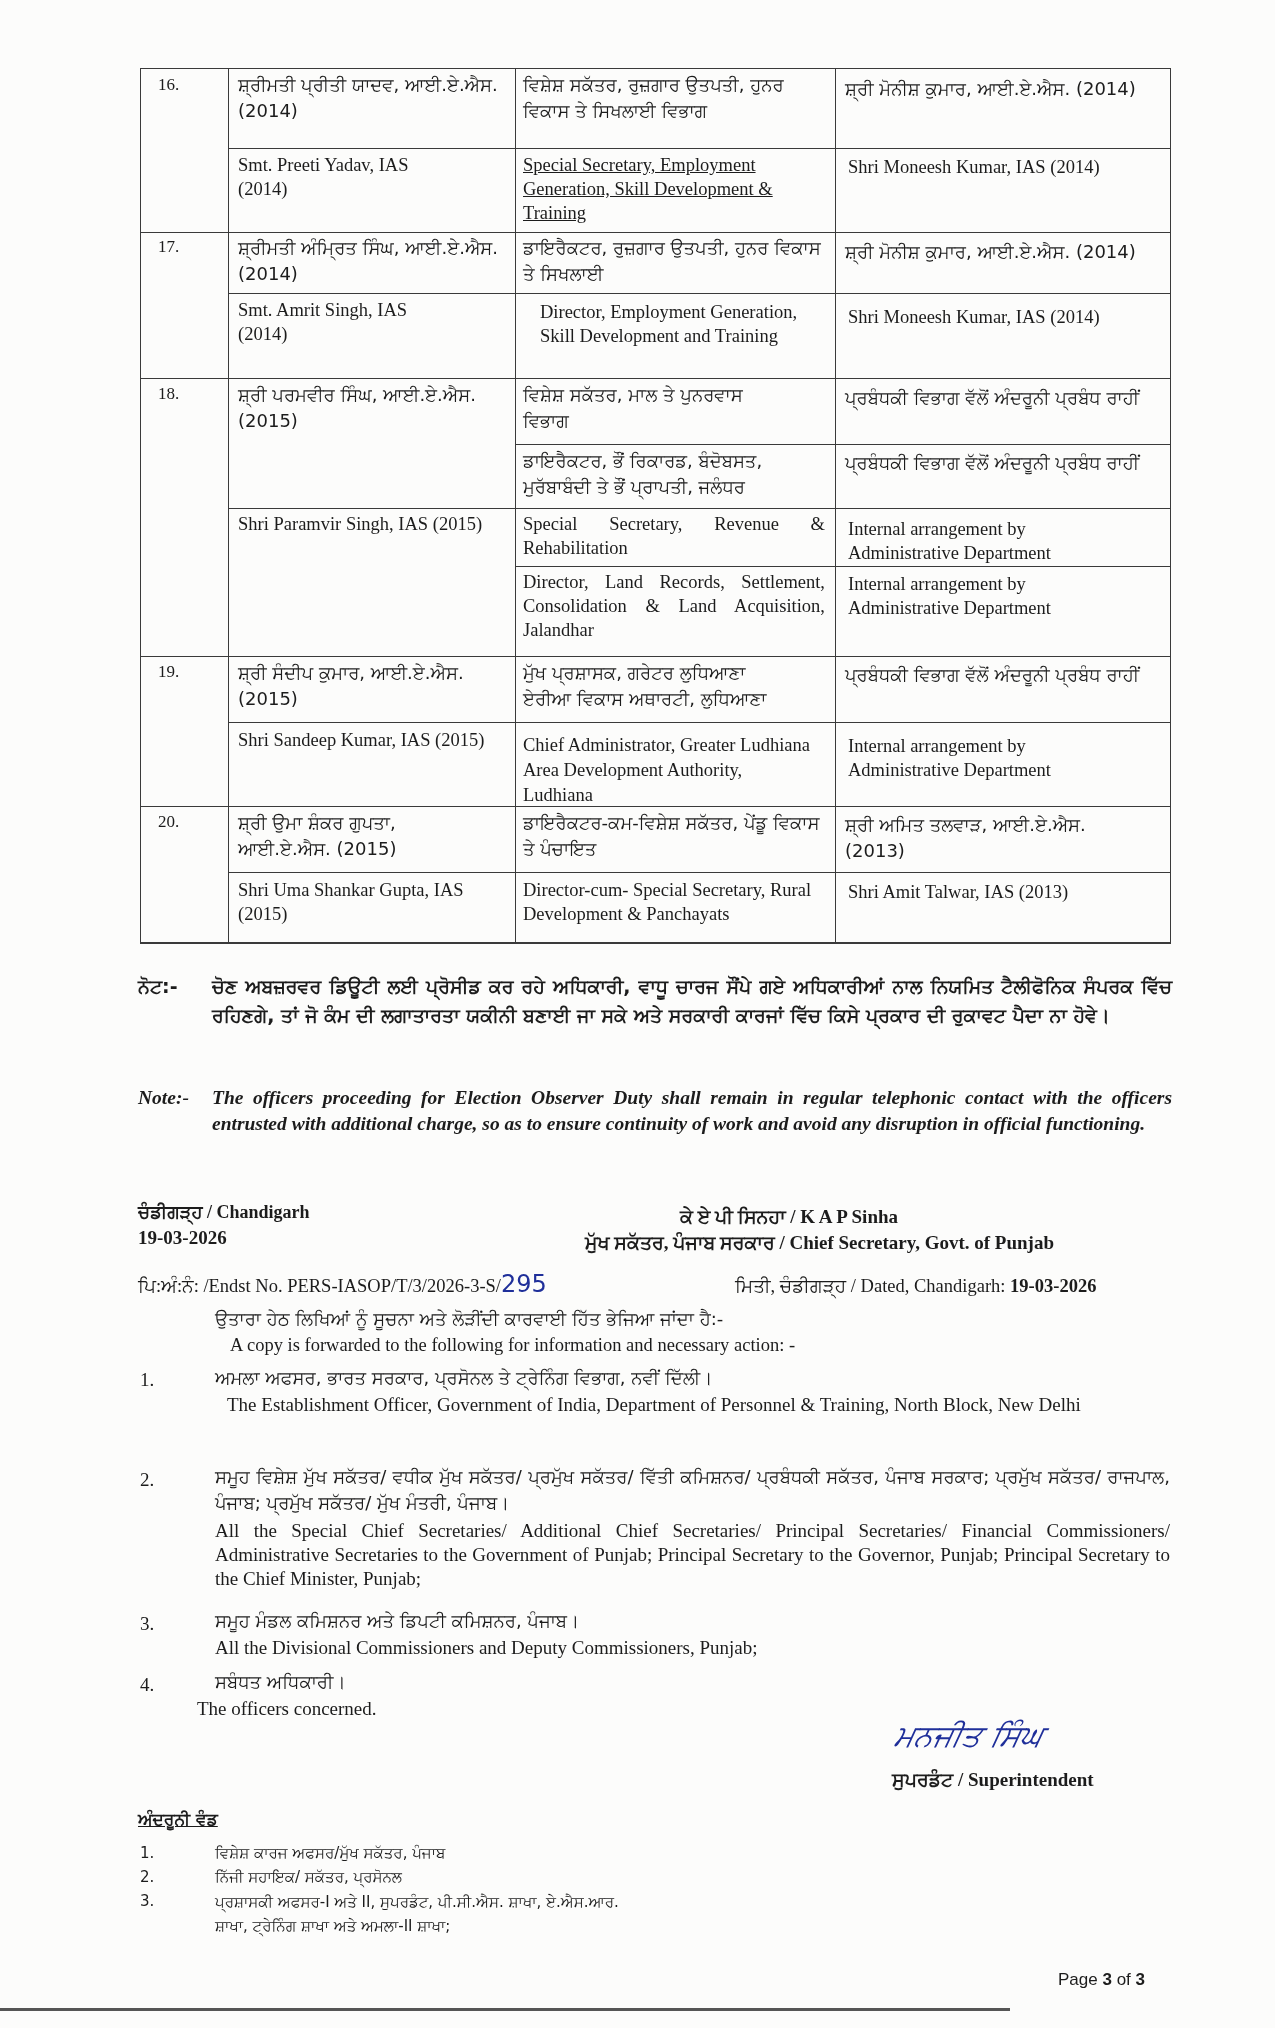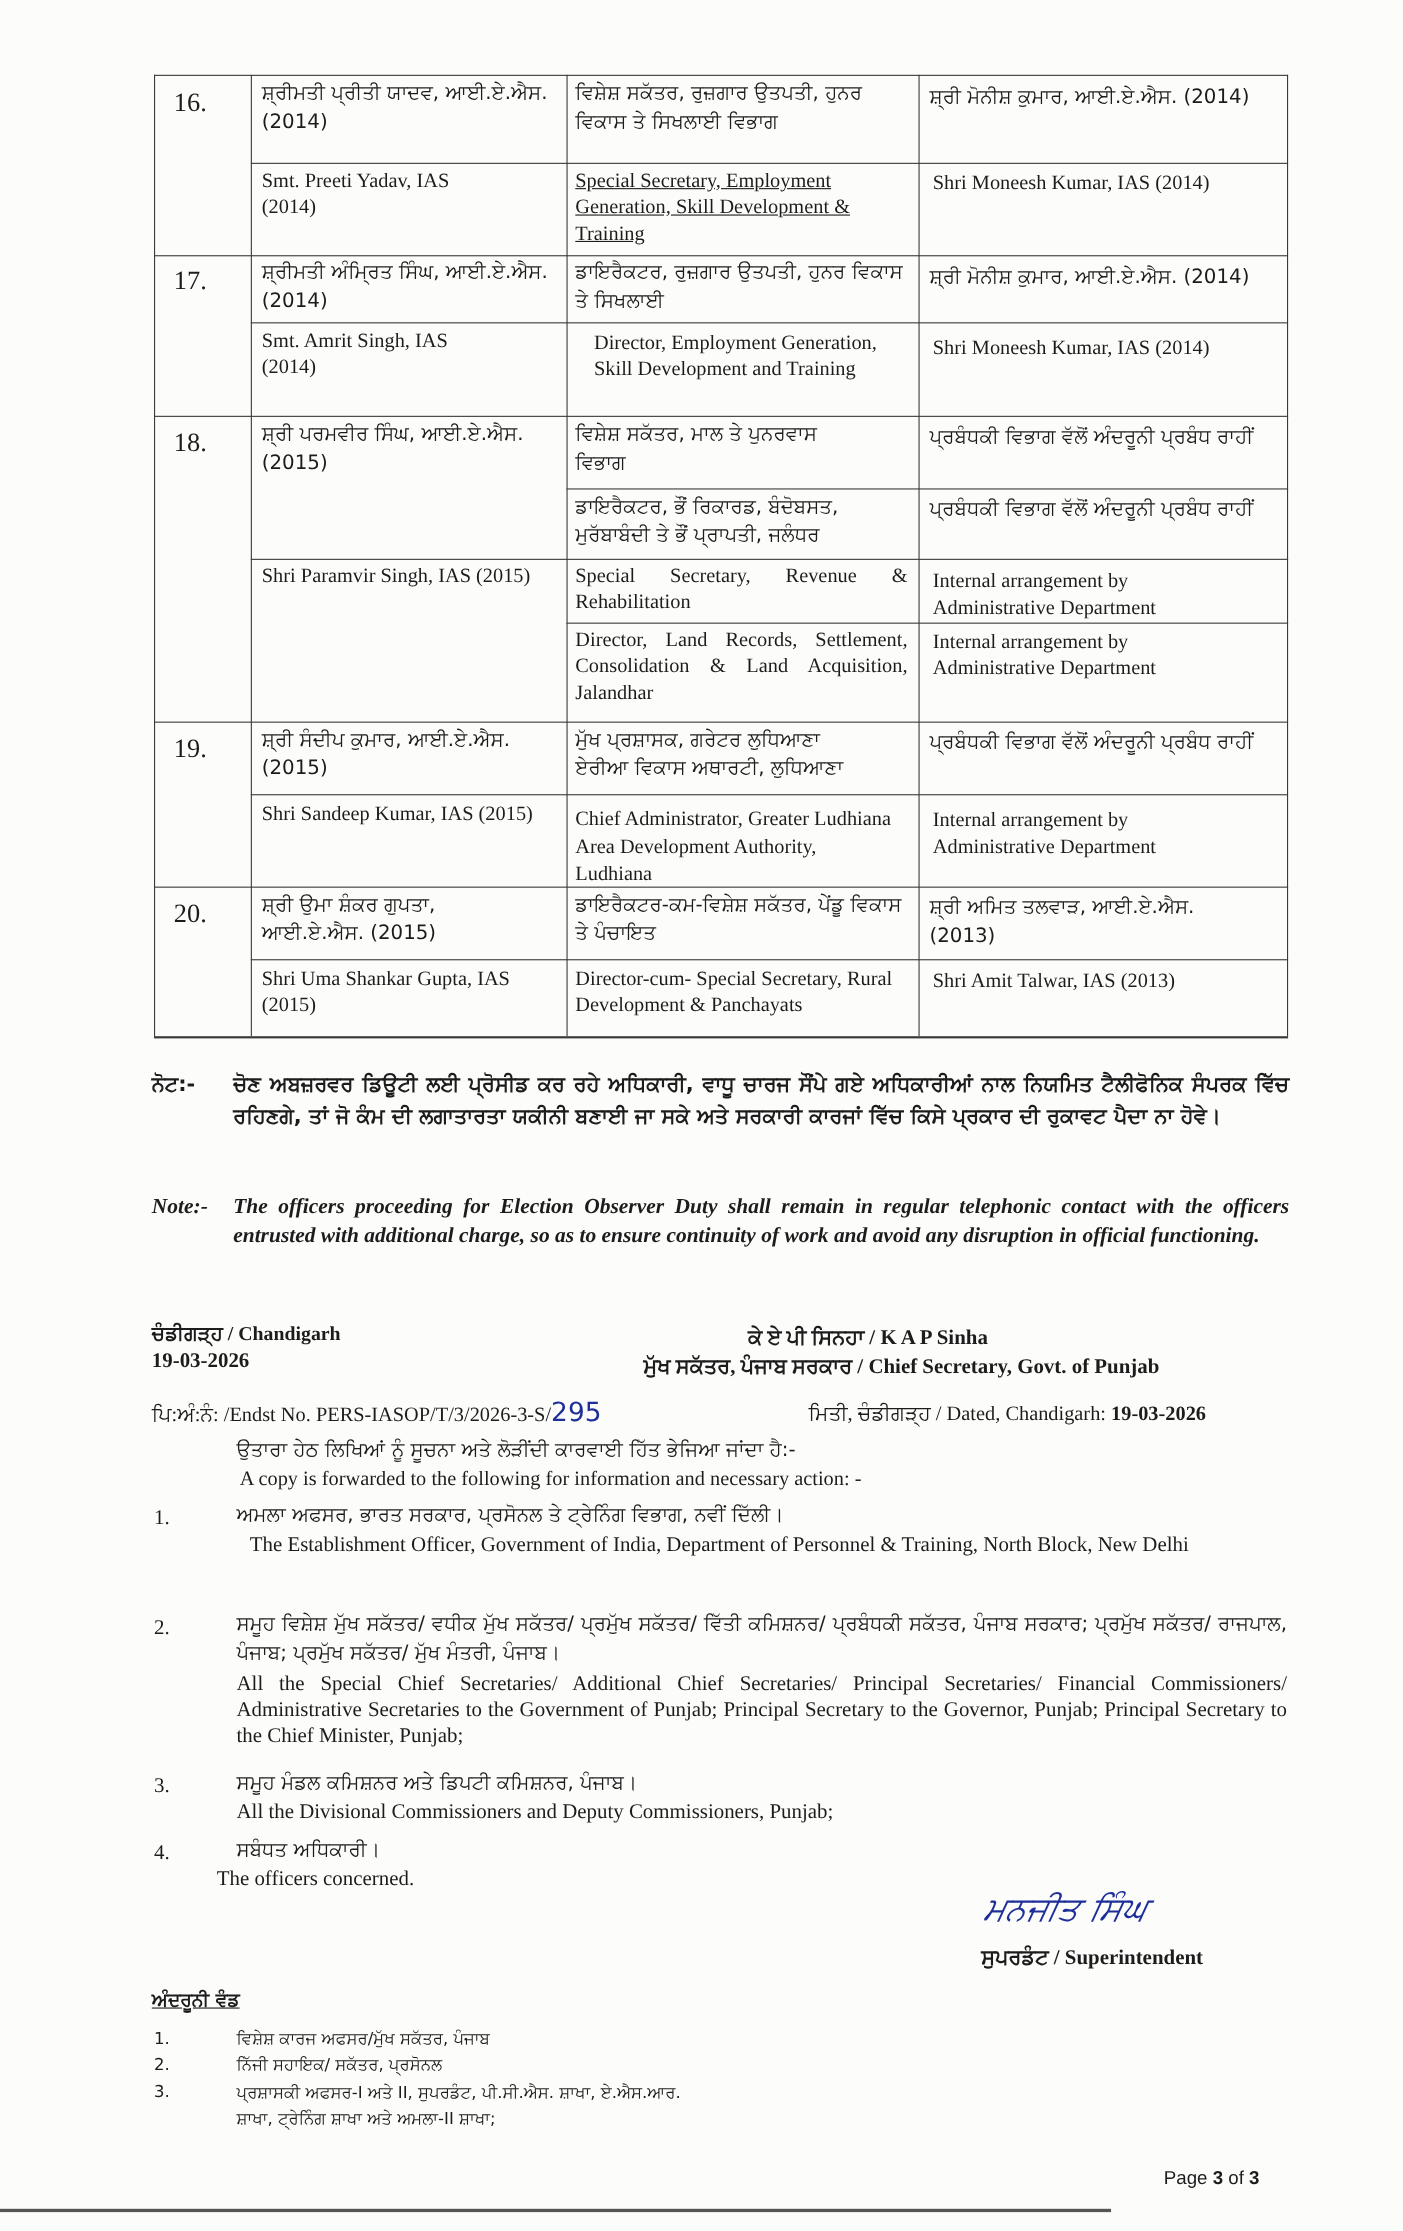"16." .sno { font-size: 24px -> 17px; margin-top: 10px -> none }
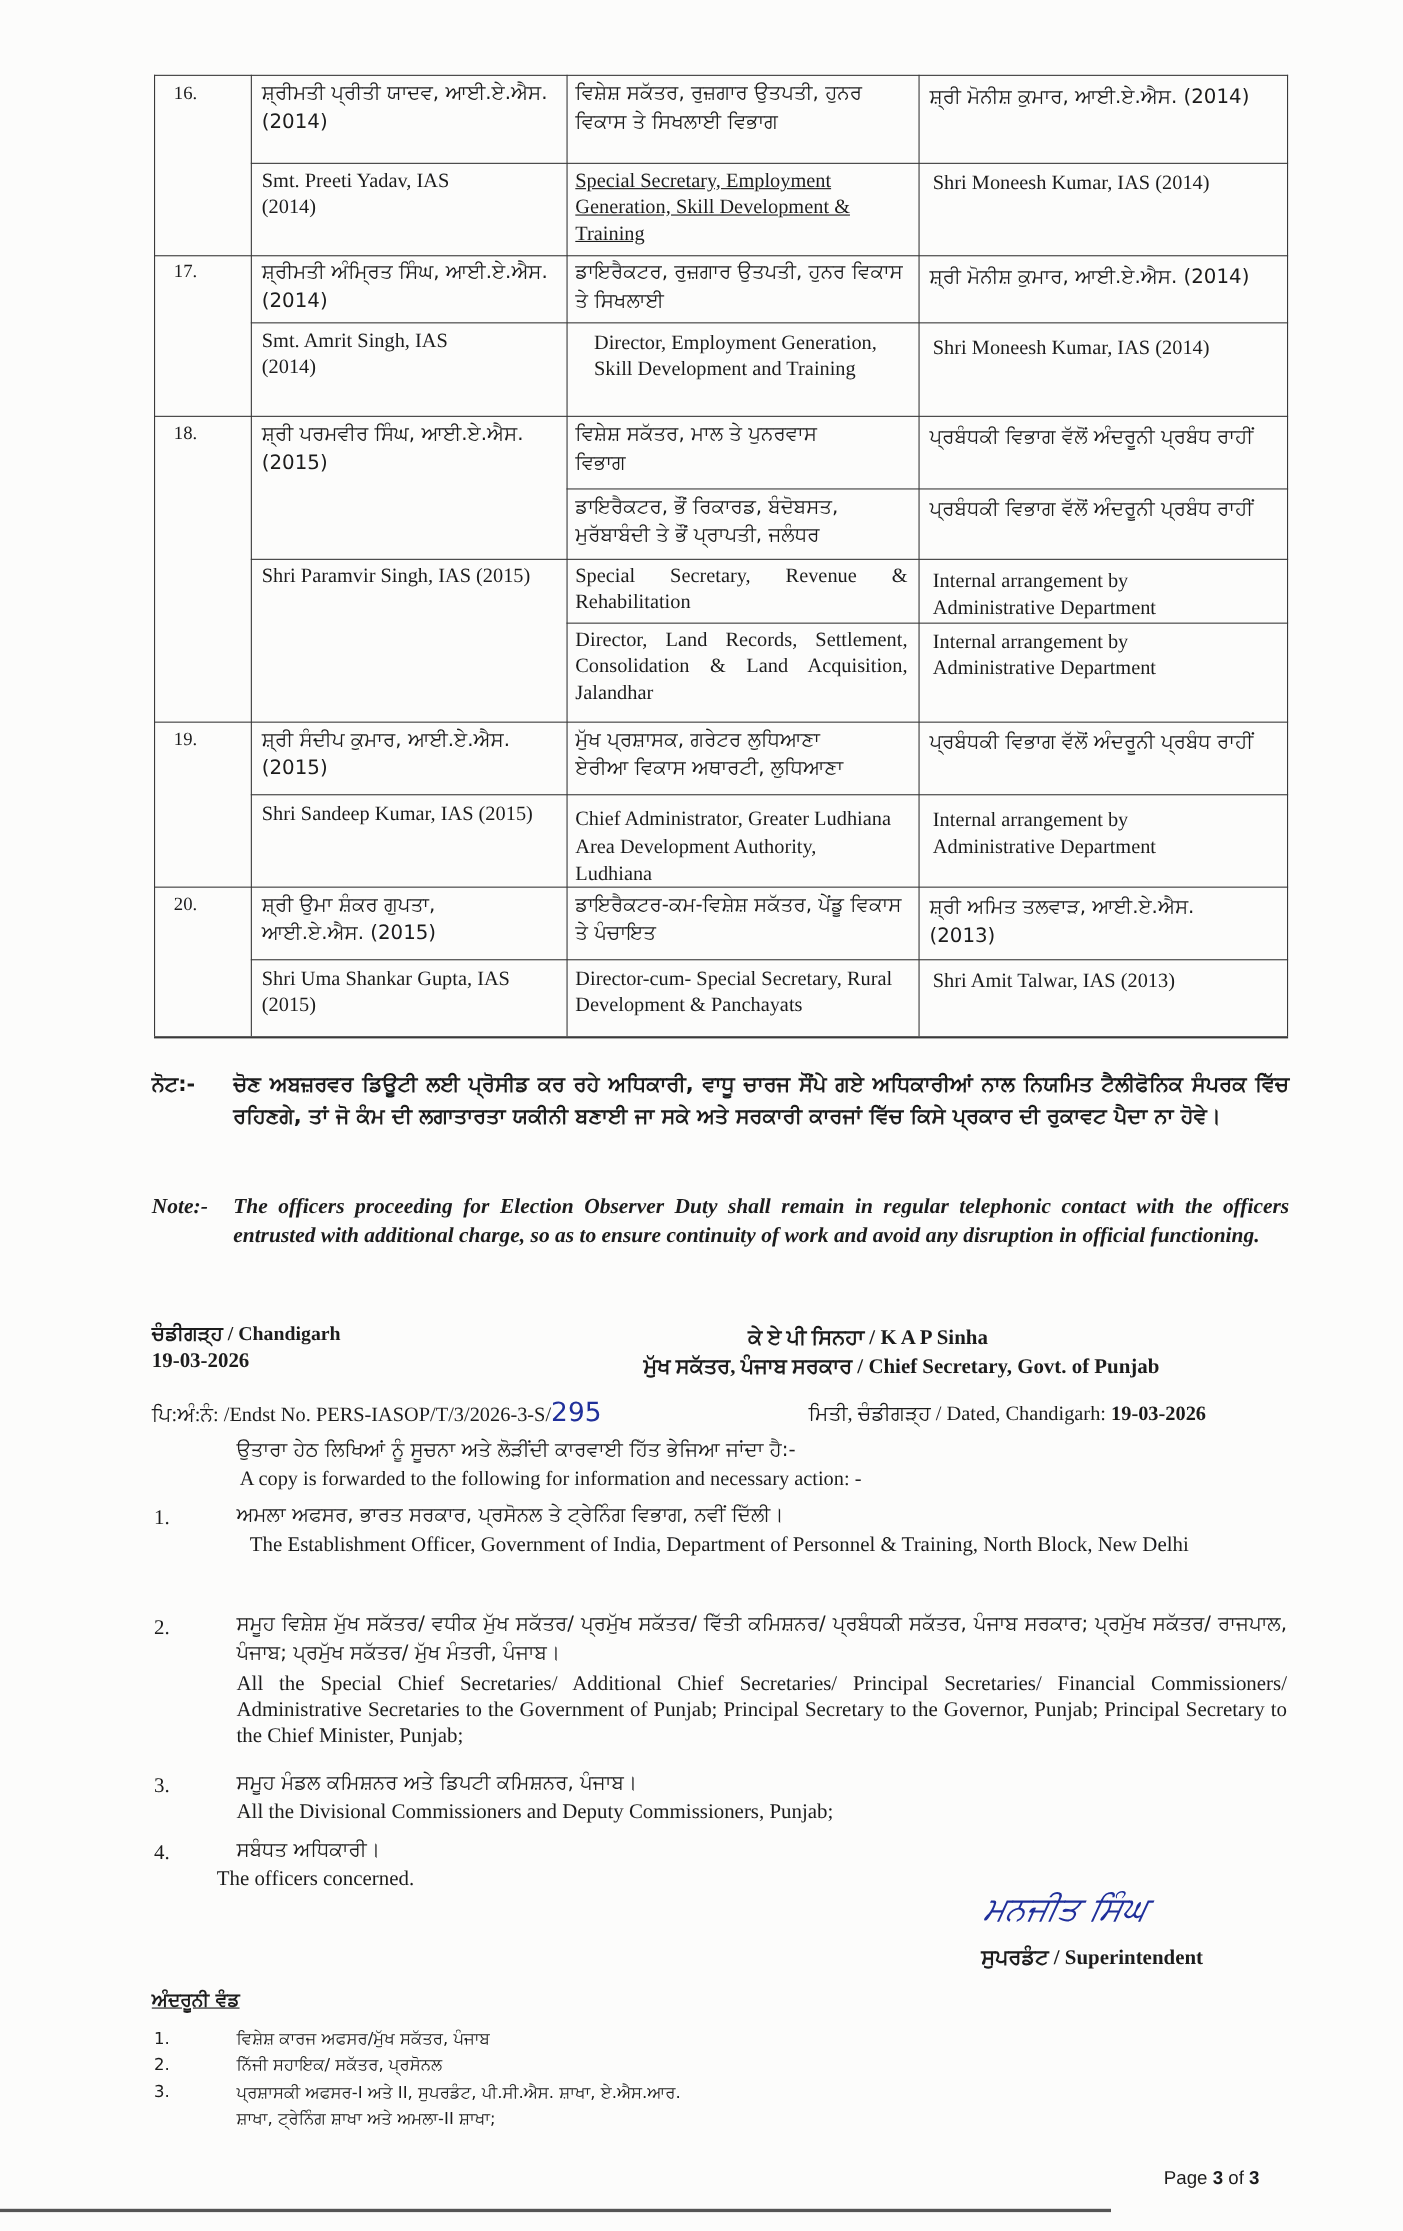"A copy is forwarded to" div.abs { left: 218px -> 230px }
